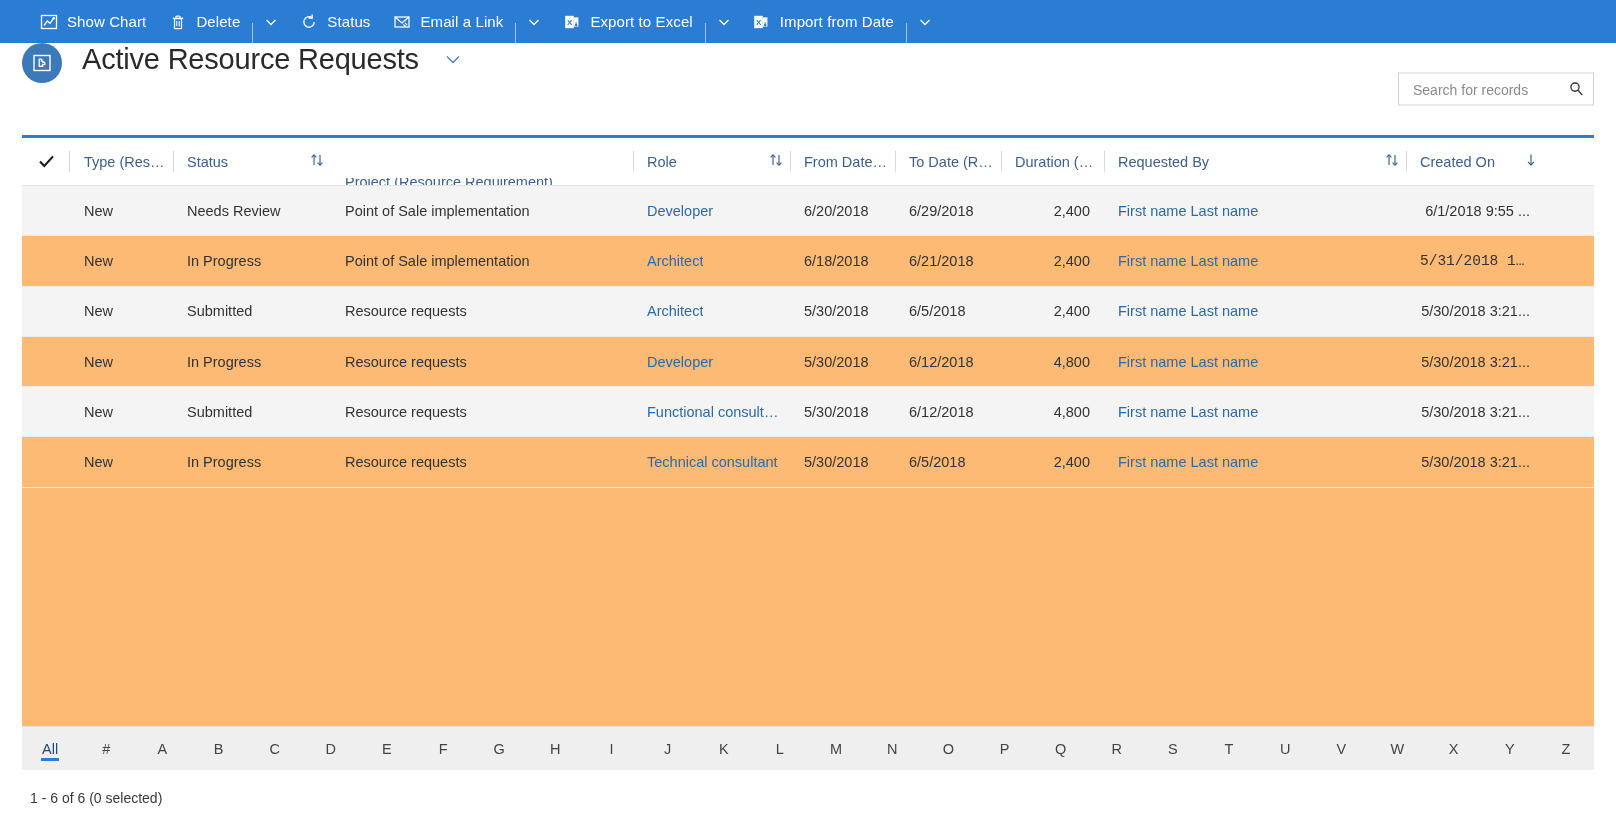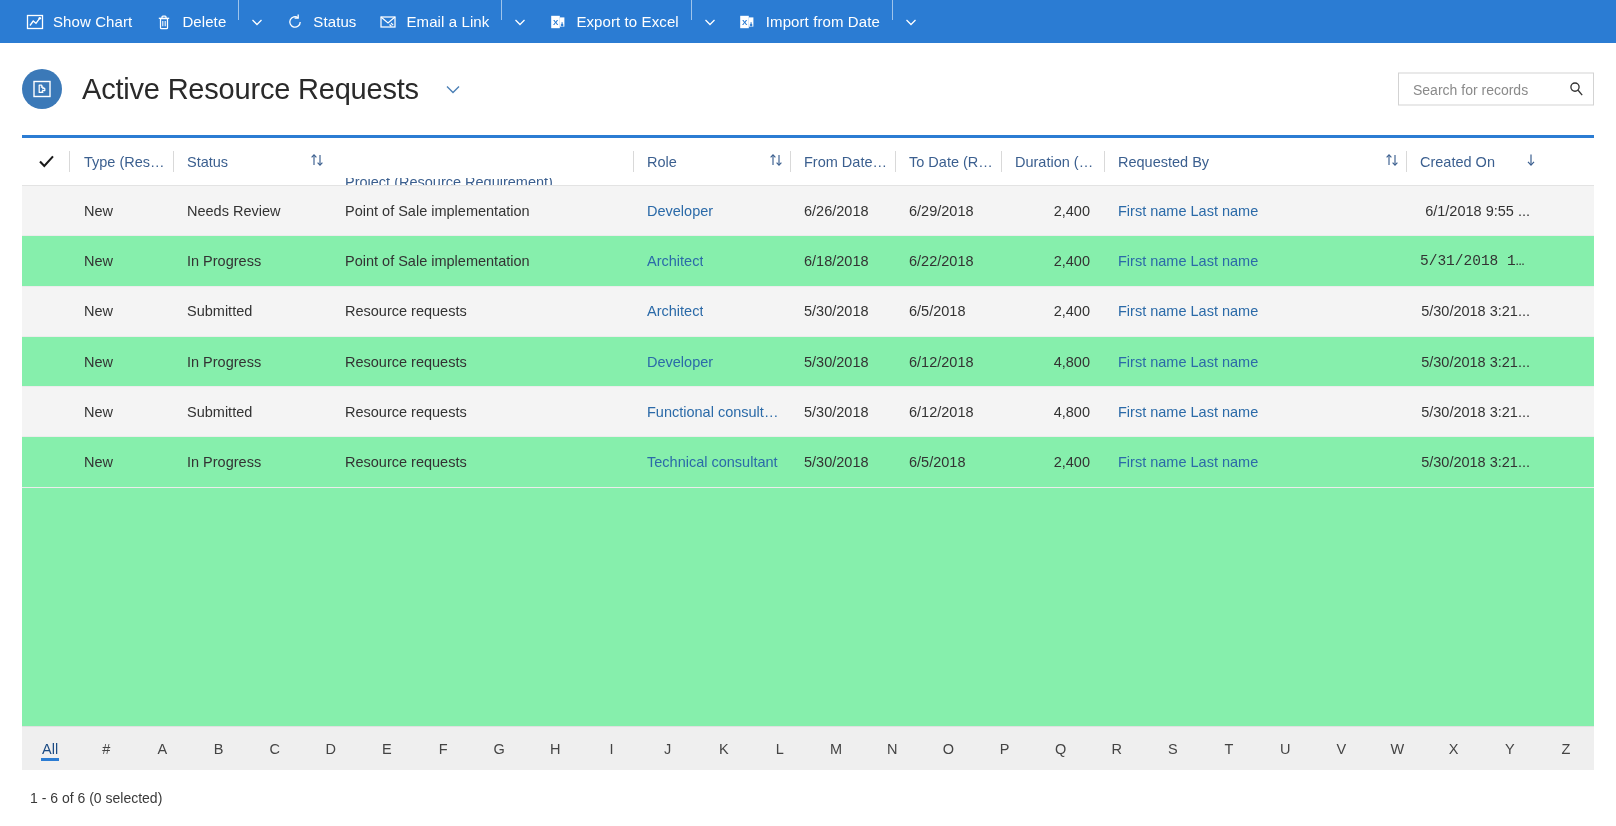"Show Chart" #command-bar { align-items: flex-start -> flex-end; padding-left: 14px -> 28px }
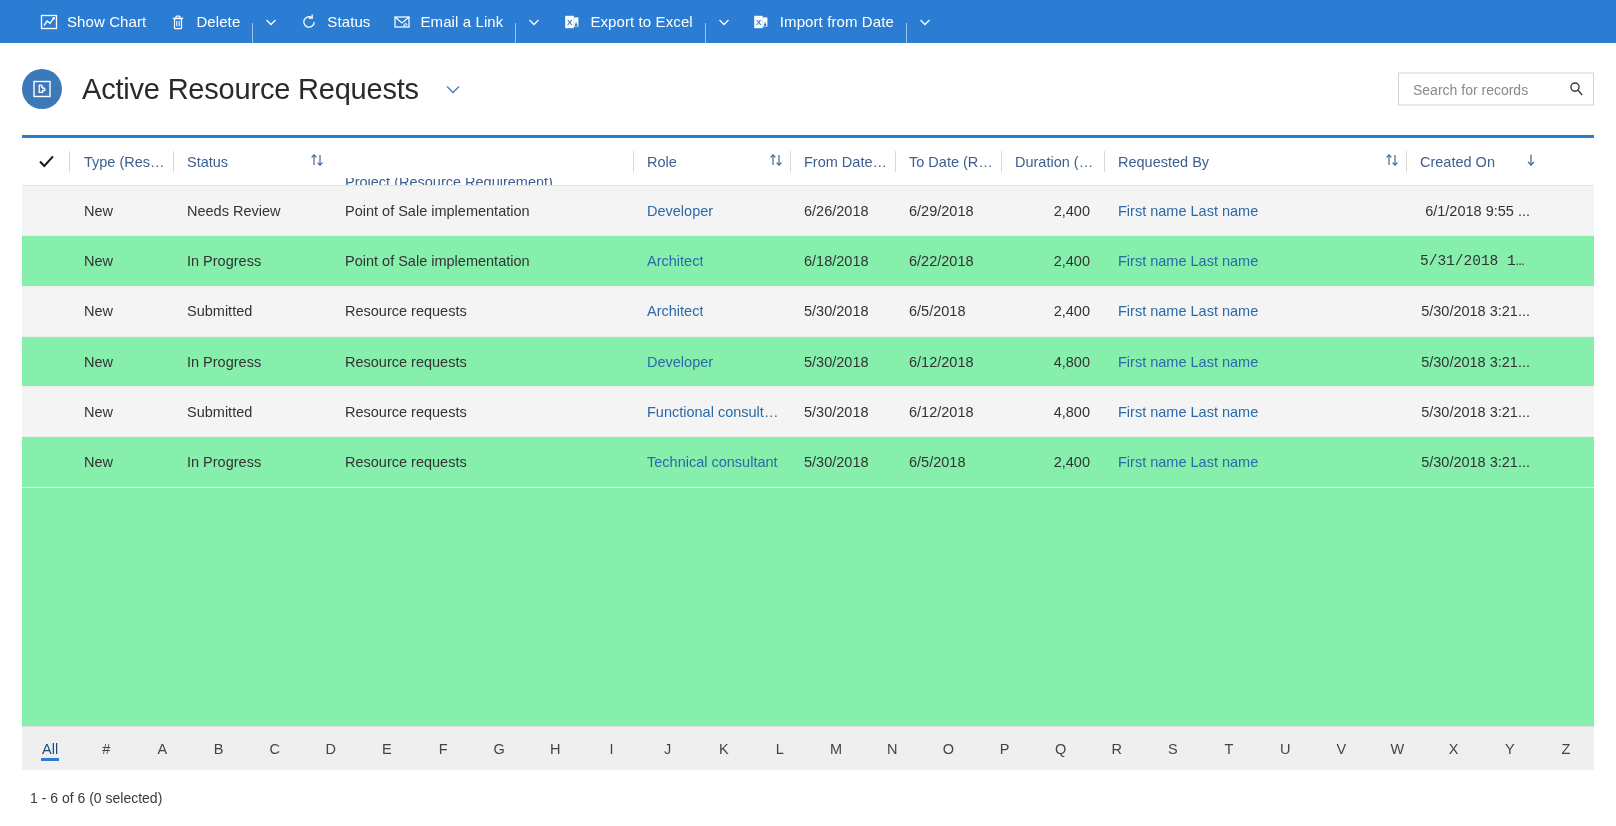"Active Resource Requests" #page-header { align-items: center -> flex-start }
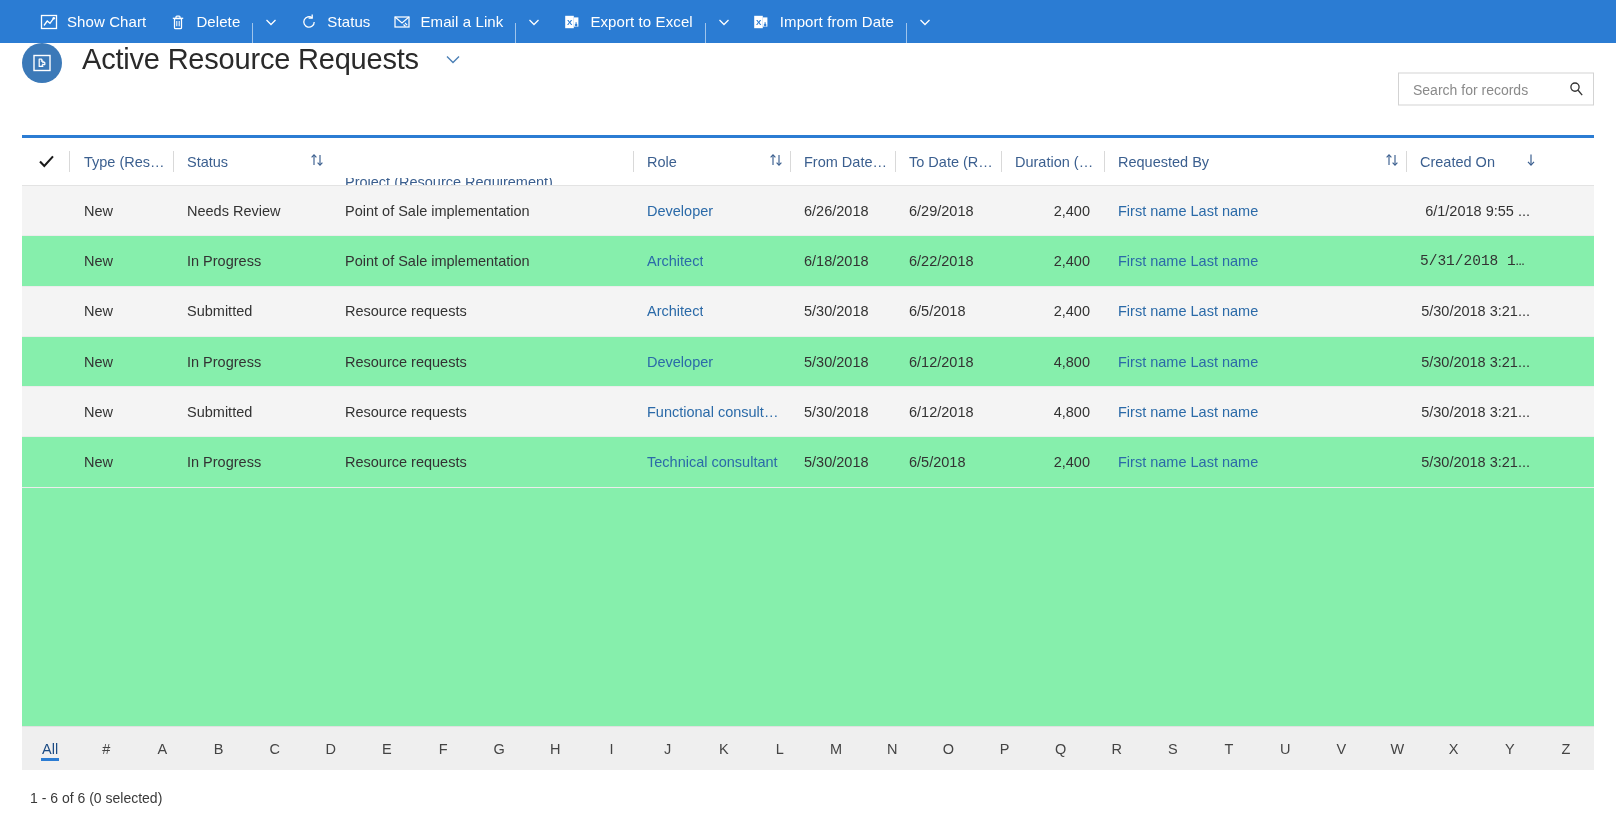"New" #grid-body { background: #86efac -> #fdba74 }
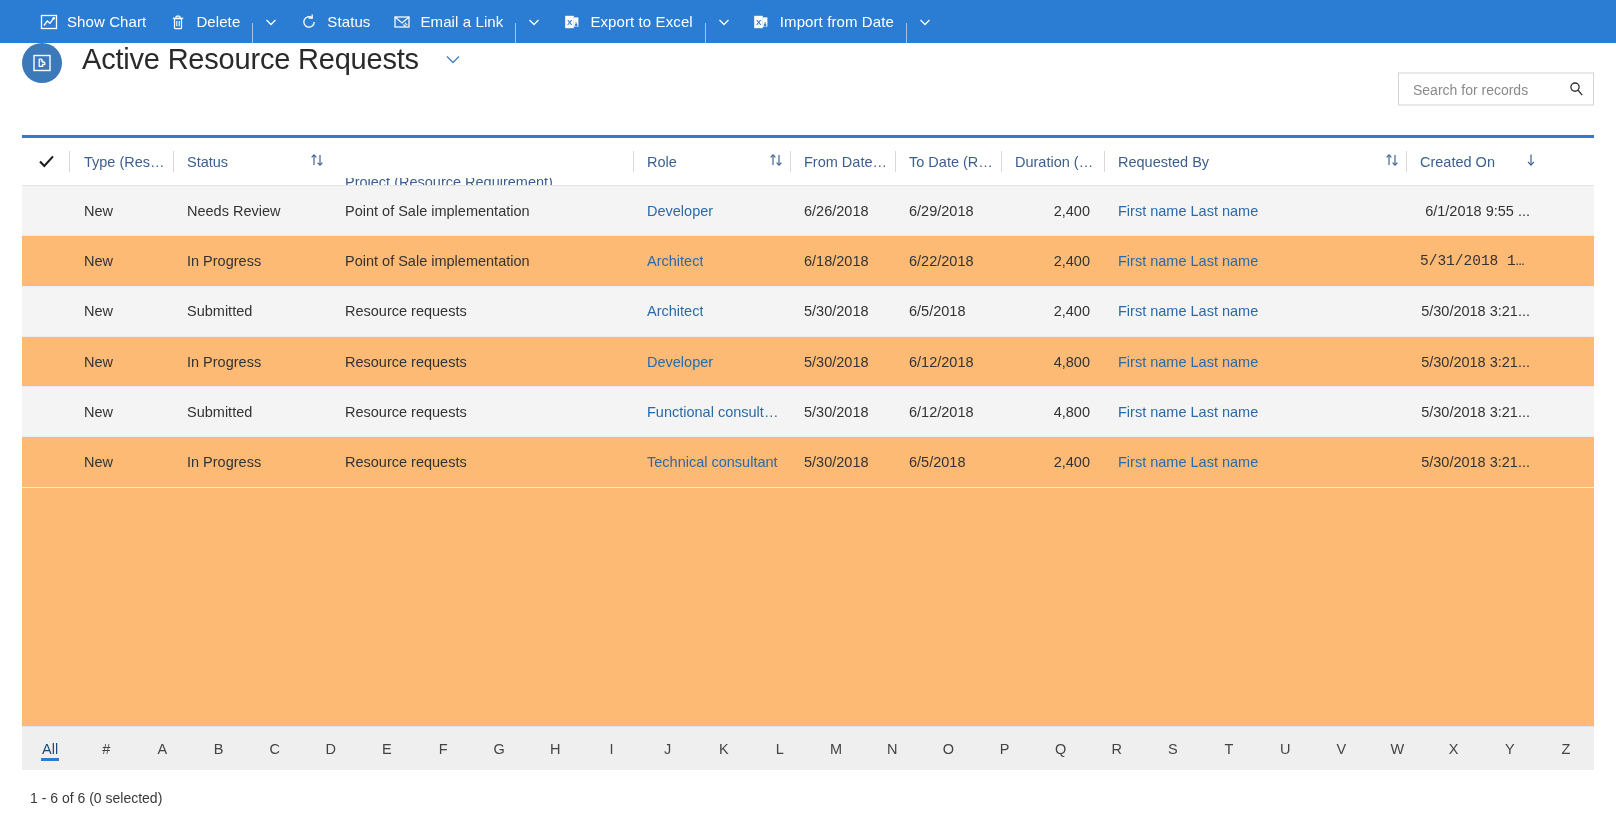"6/26/2018" span.ctxt { text: 6/26/2018 -> 6/20/2018 }
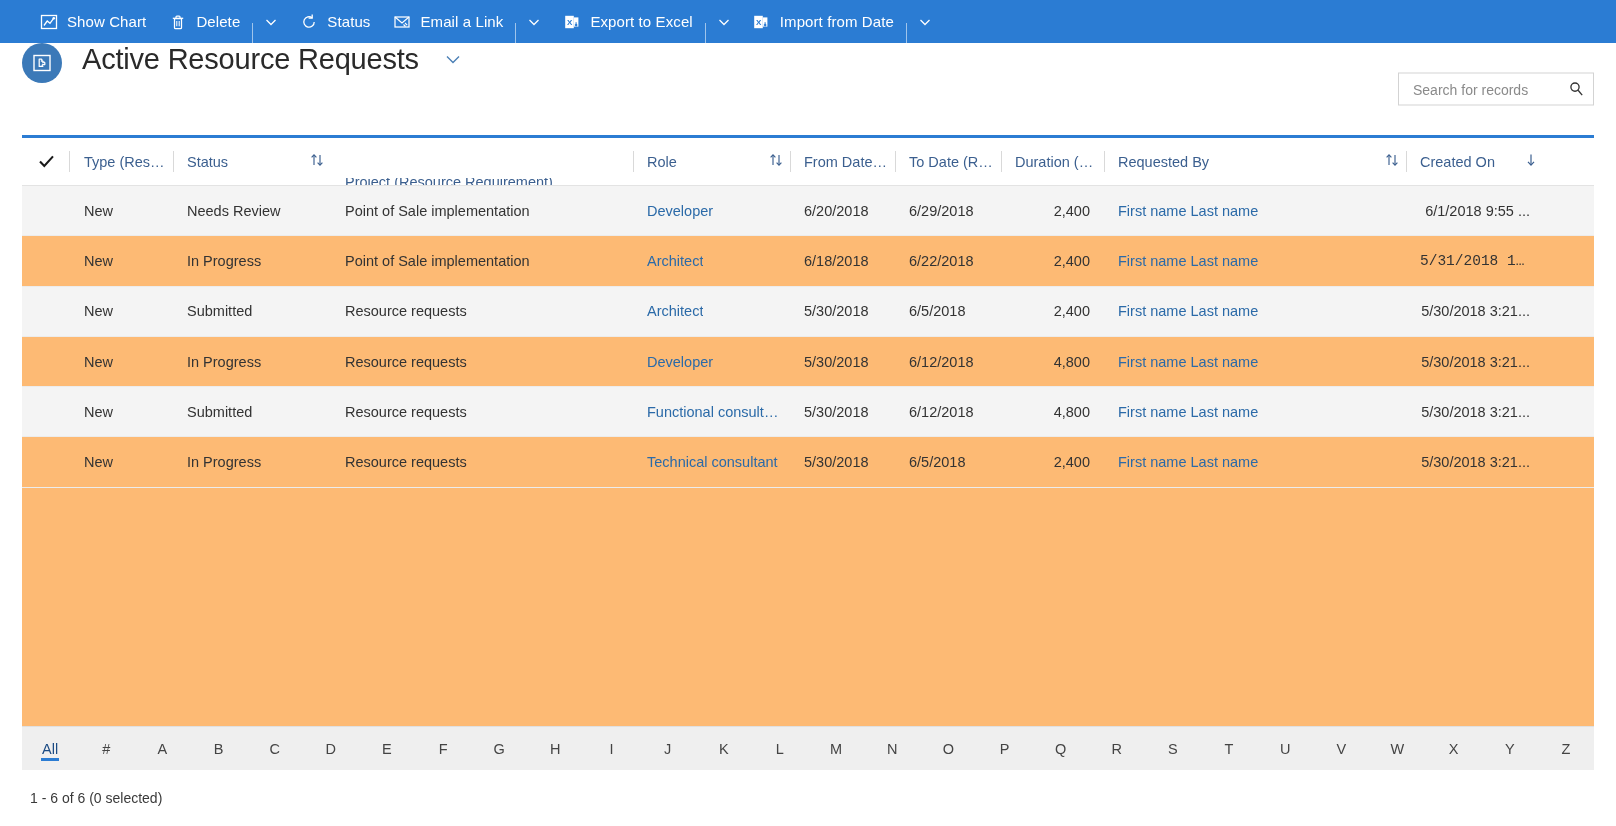"6/22/2018" span.ctxt { text: 6/22/2018 -> 6/21/2018 }
